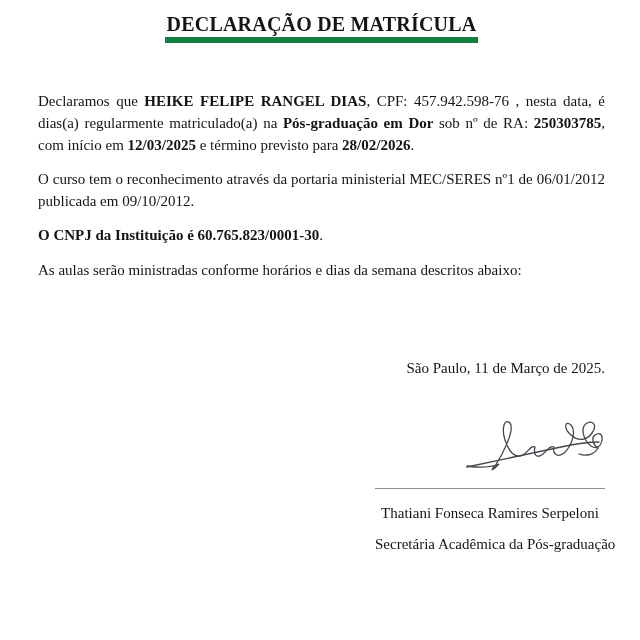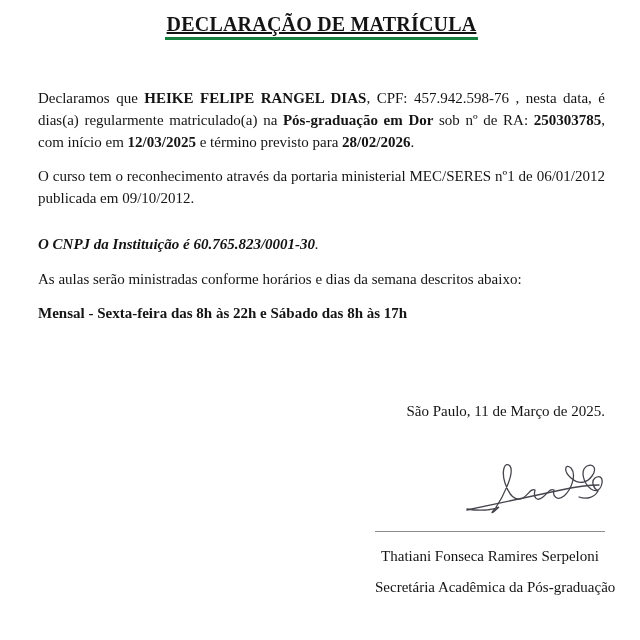"DECLARAÇÃO DE MATRÍCULA" .title-text { border-bottom: 3px solid #15803d -> 6px solid #15803d; text-decoration: underline -> none }
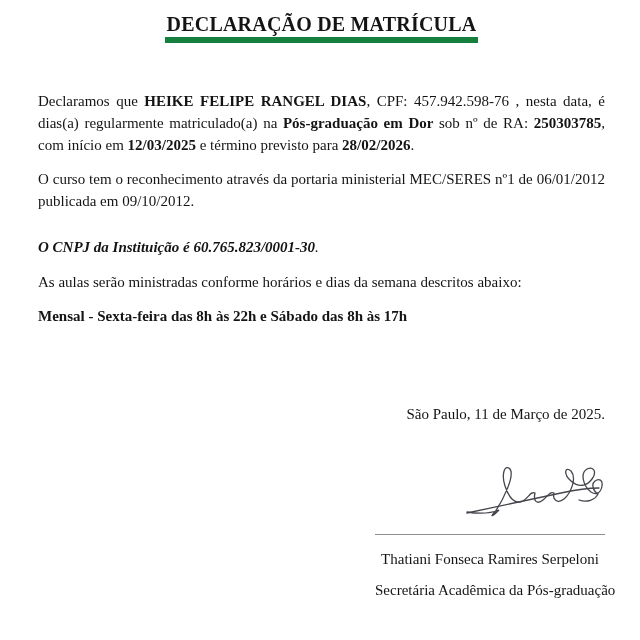"O CNPJ da Instituição é" .p3 { font-style: italic -> none; margin-top: 24px -> 12px }
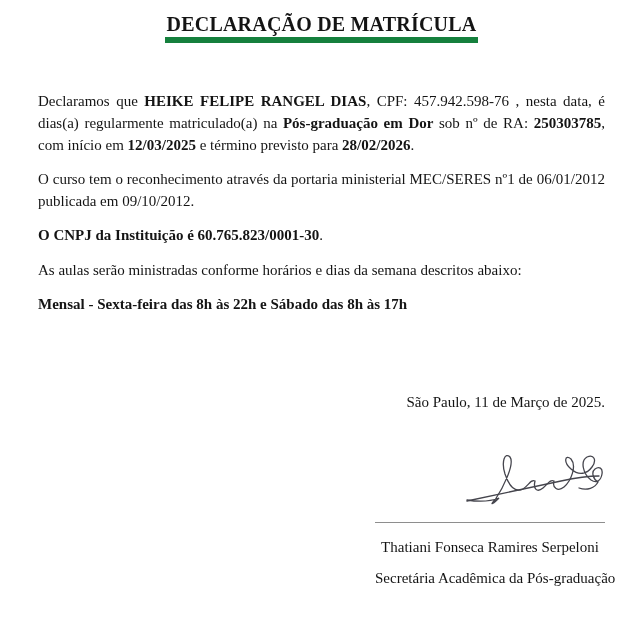"Mensal - Sexta-feira das 8h" div.par { html: <div>Mensal - Sexta-feira das 8h às 22h e Sábado das 8h às 17h</div> -> none }
